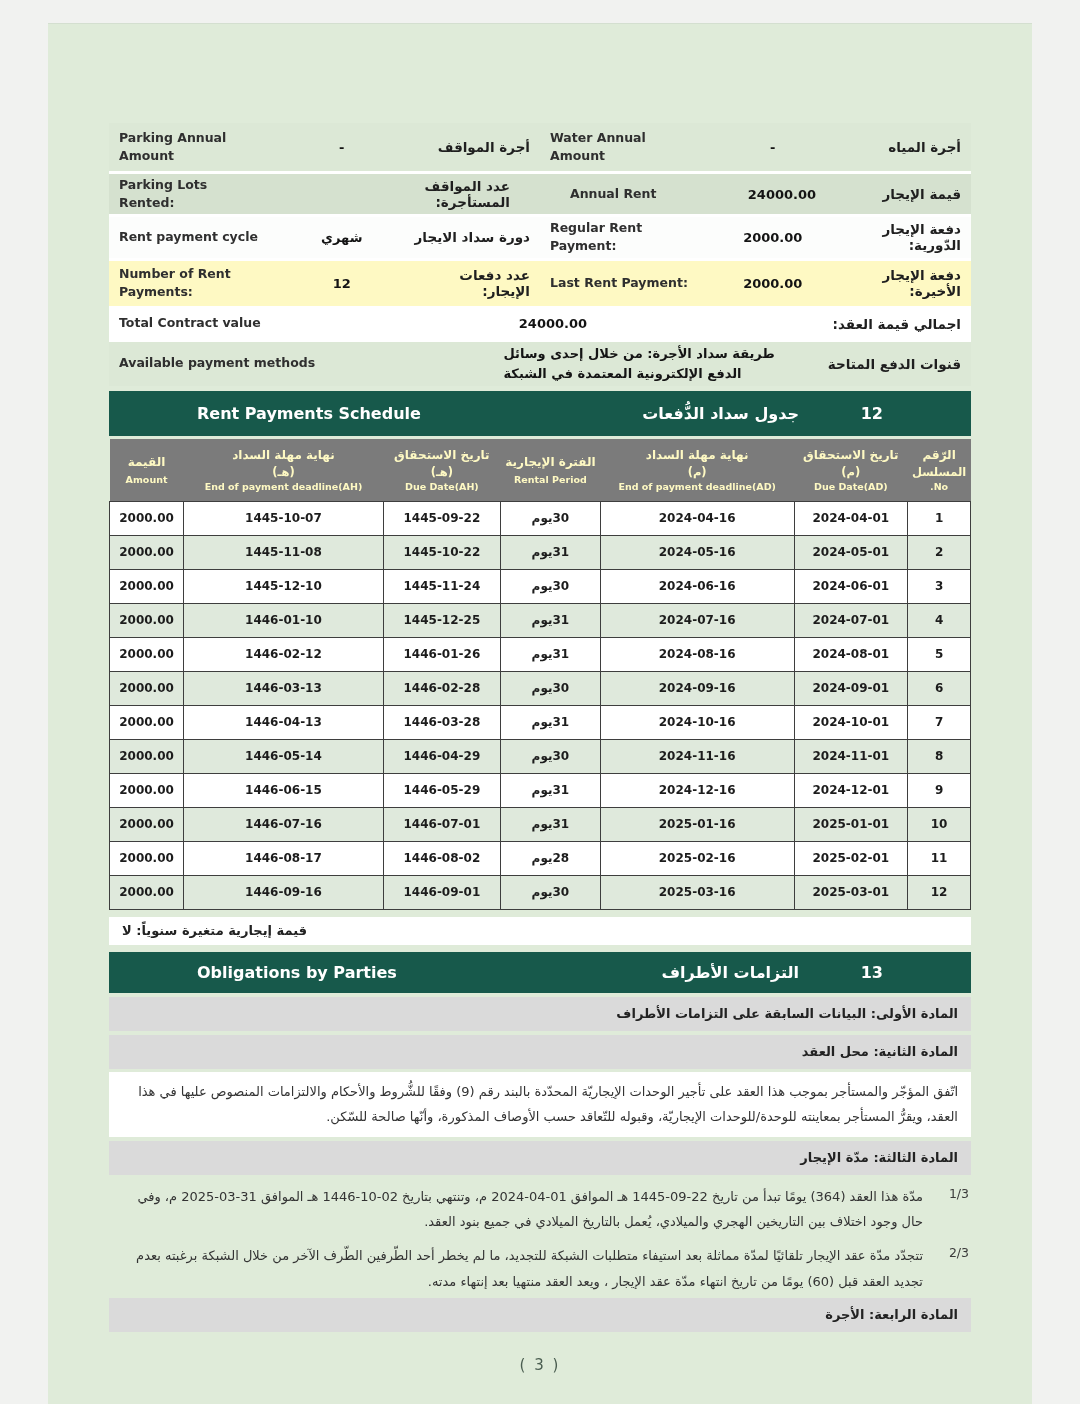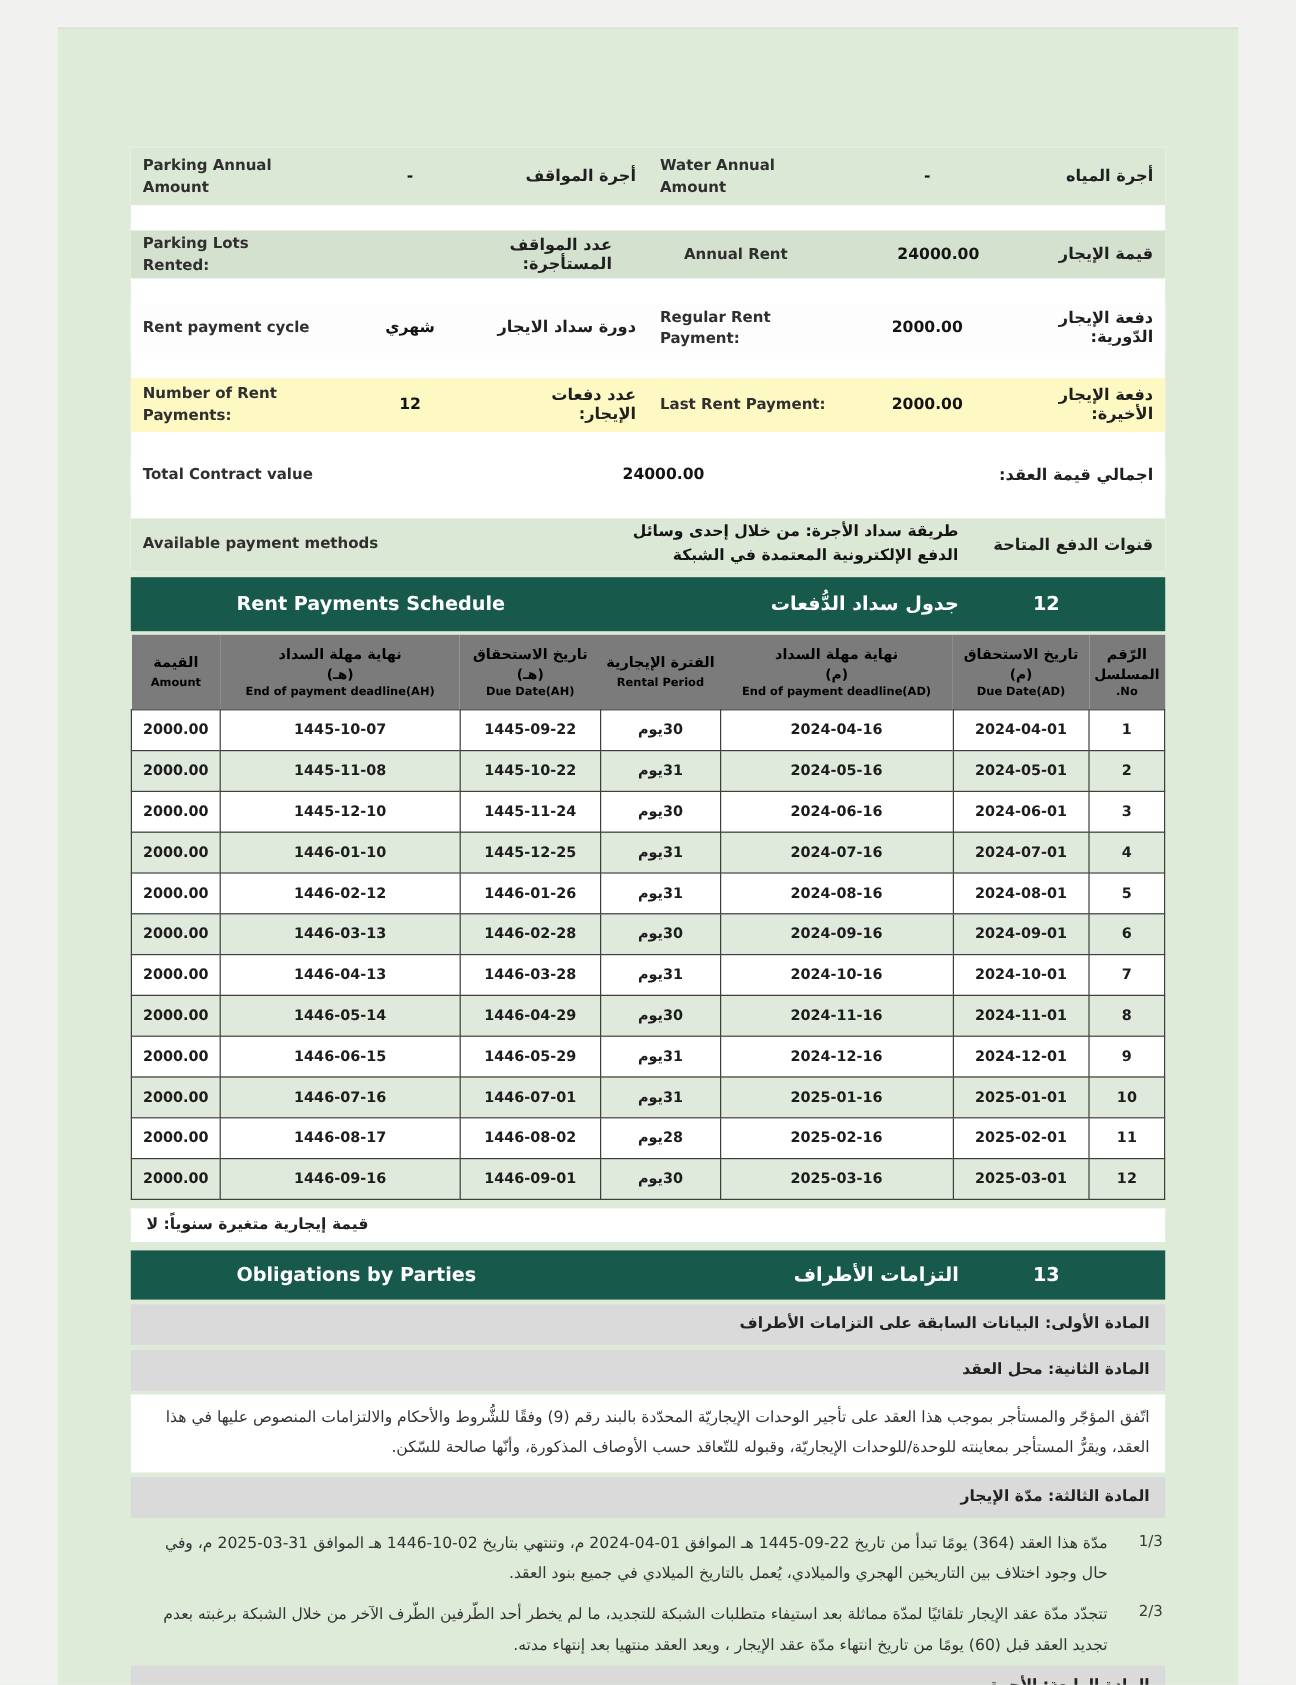"Parking Annual Amount" .f-row { margin-bottom: 21px -> 3px }
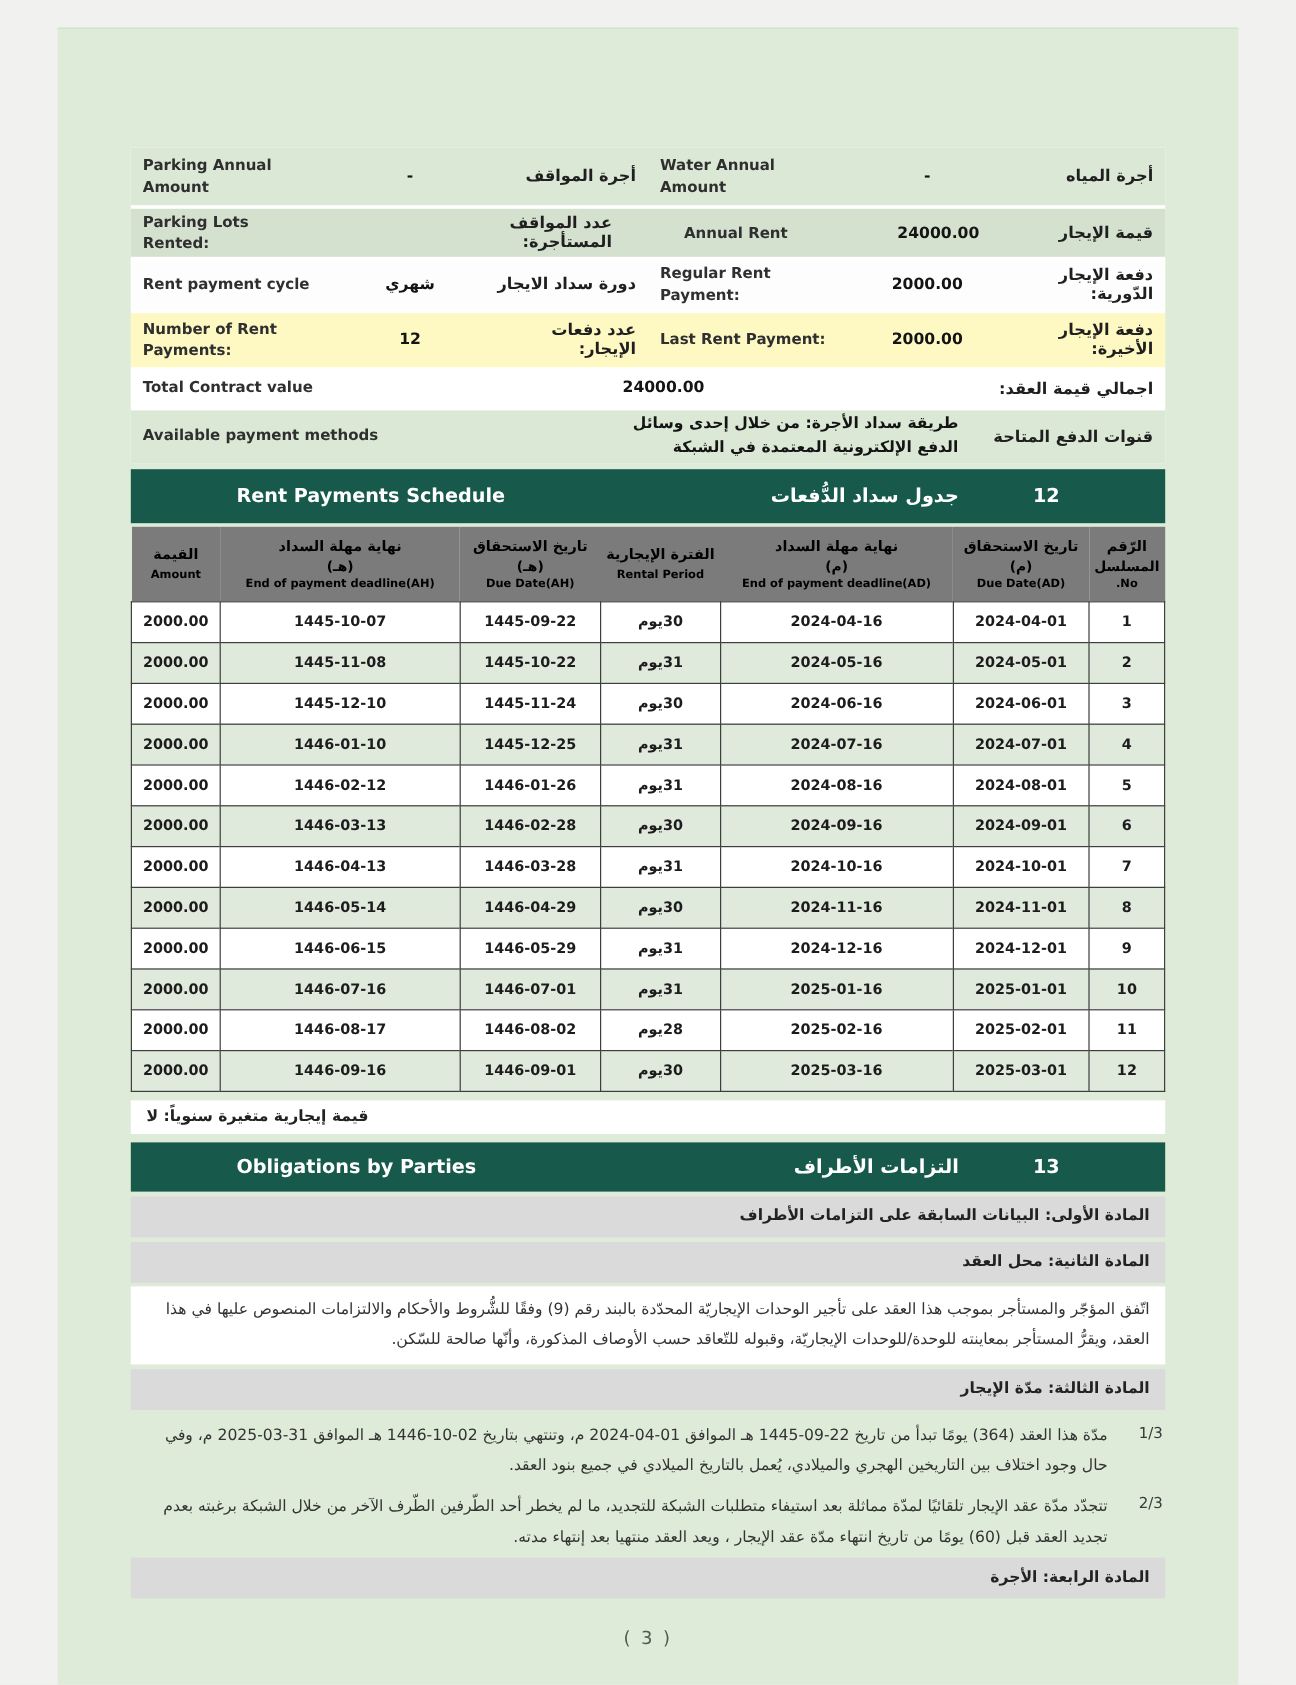"طريقة سداد الأجرة: من خلال" .methods .f-val .wrap { text-align: right -> left }
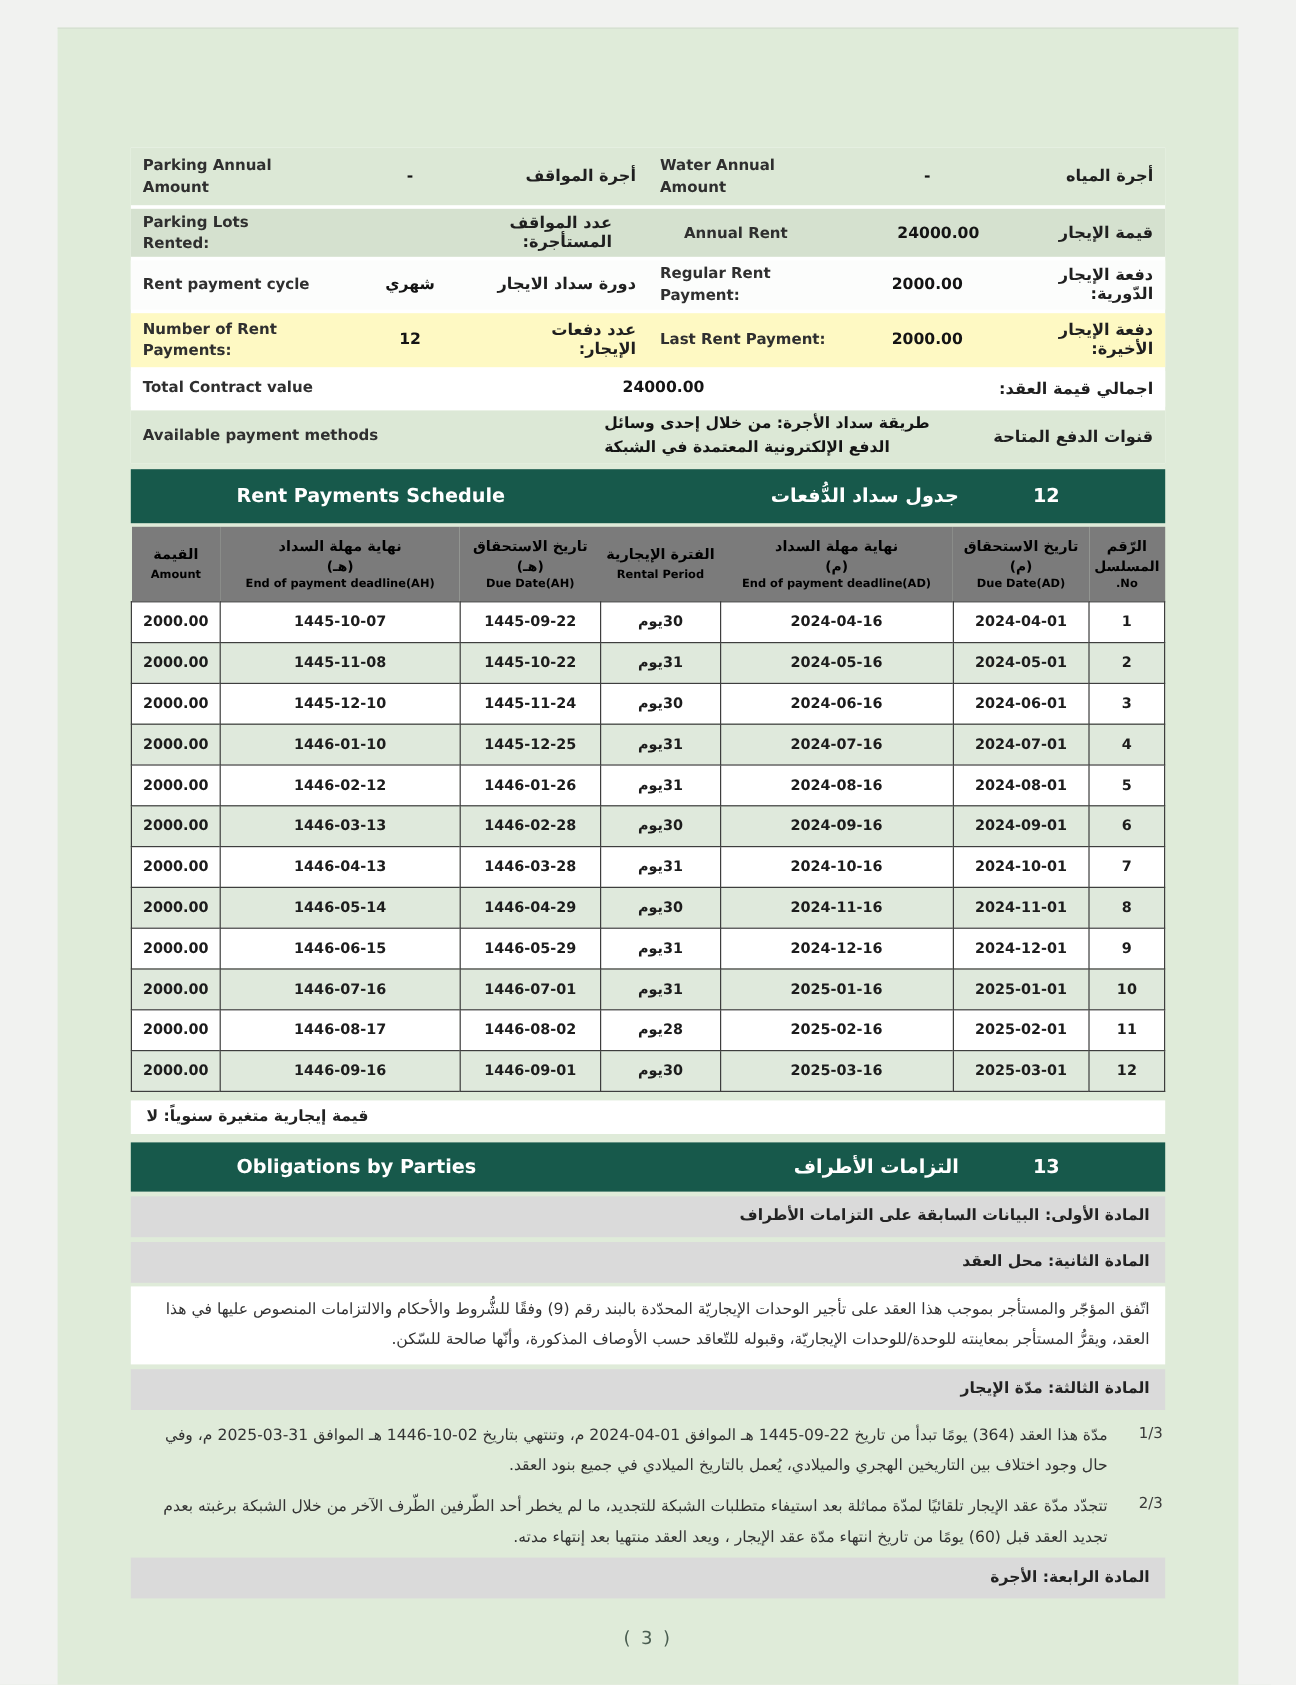"القيمة" .pay thead th { color: #000000 -> #fef9c3 }
